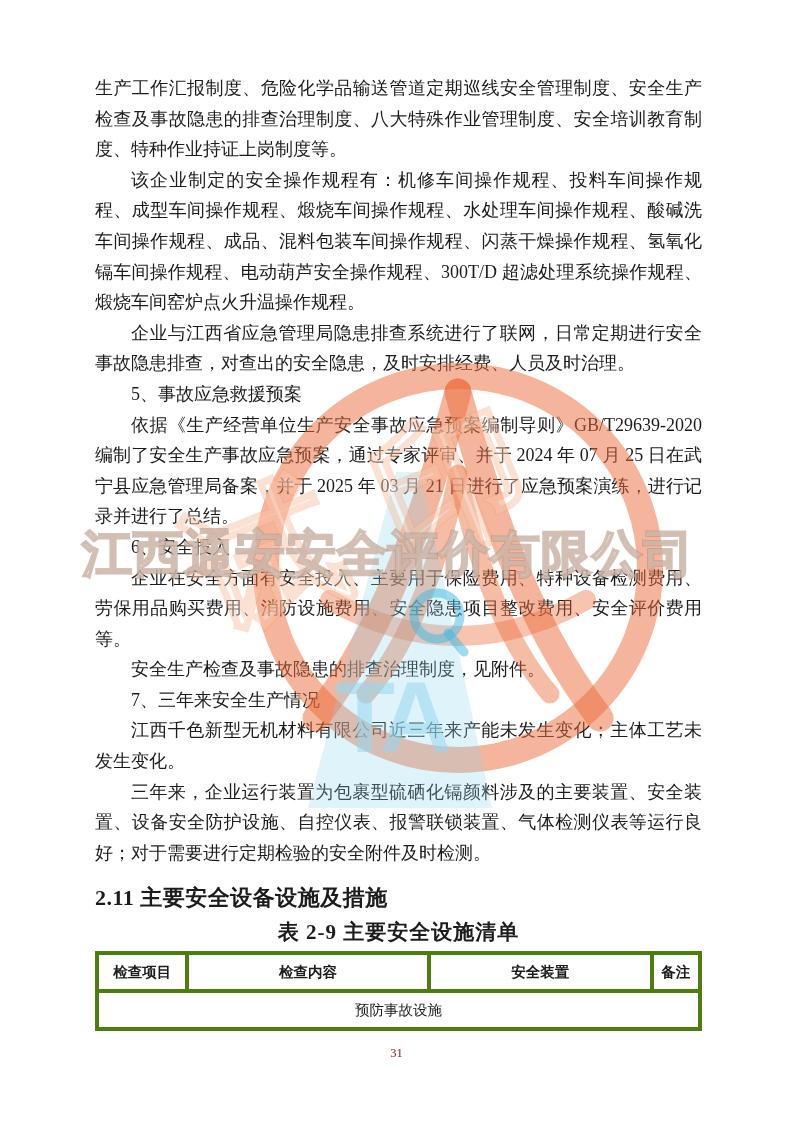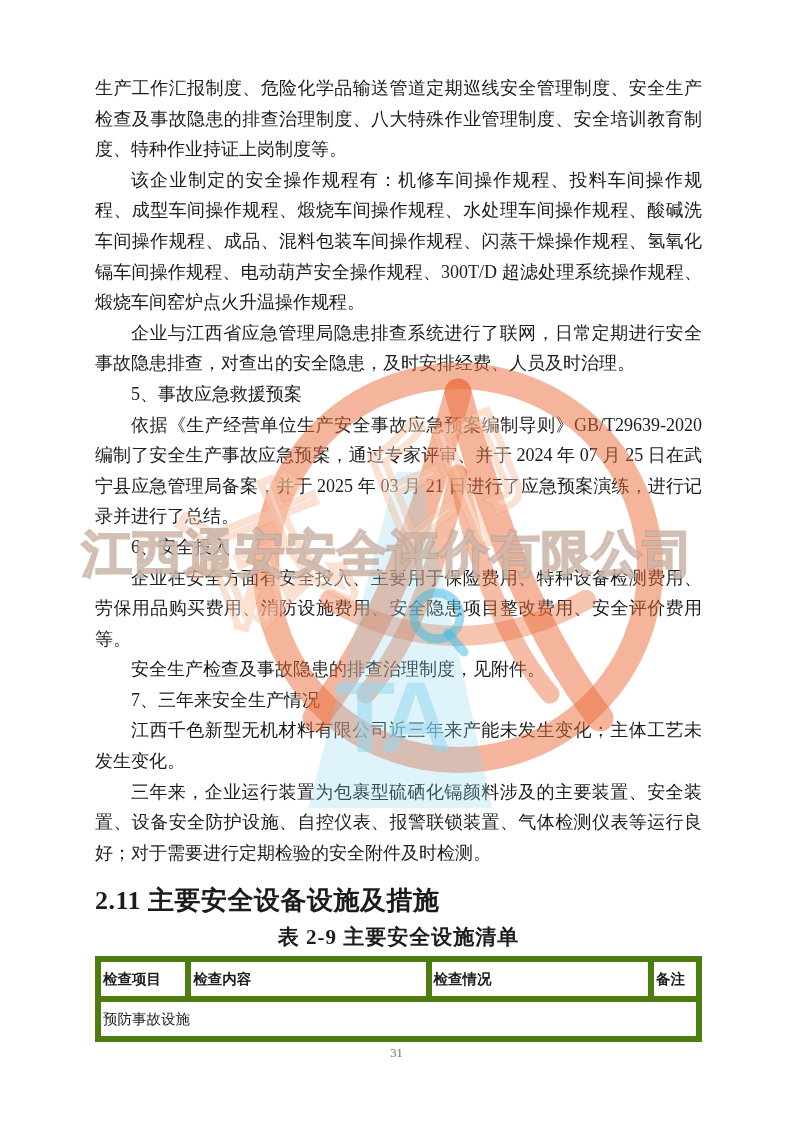"2.11 主要安全设备设施及措施" .section-heading { font-size: 26px -> 22px }
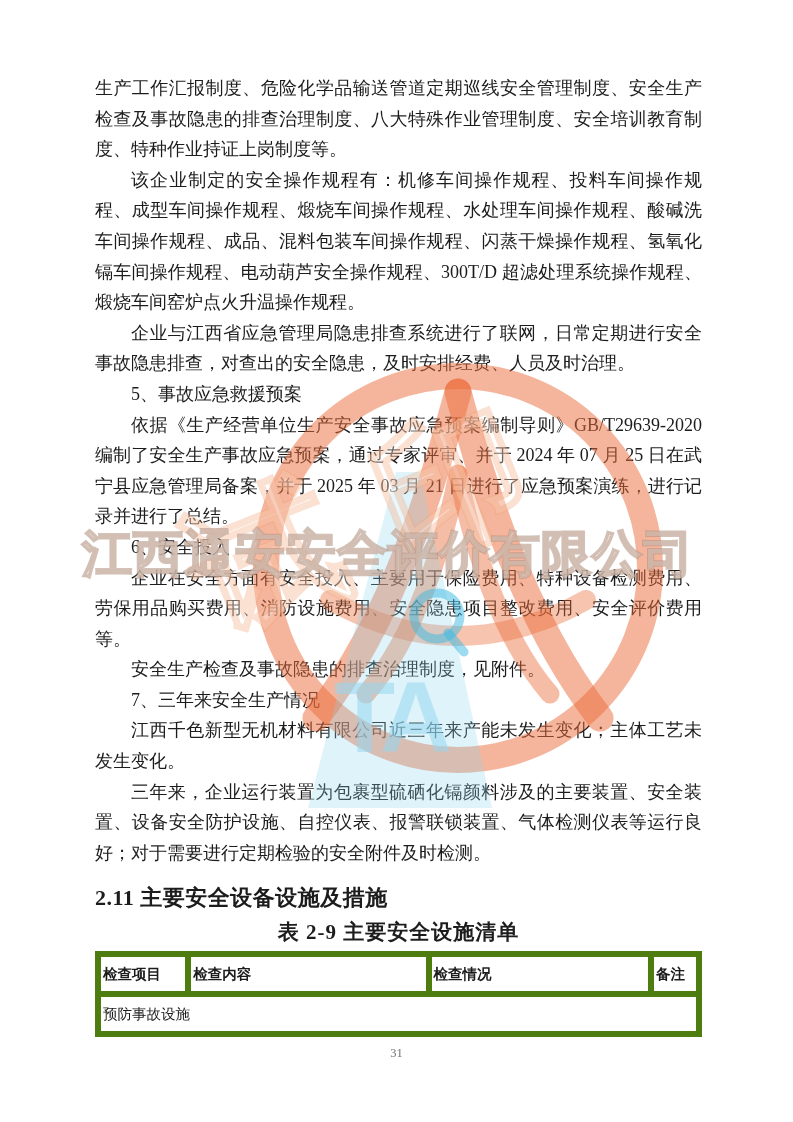"检查项目" table.check-table th,table.check-table td { border: 6px solid #4d7c0f -> 4px solid #4d7c0f; text-align: left -> center }
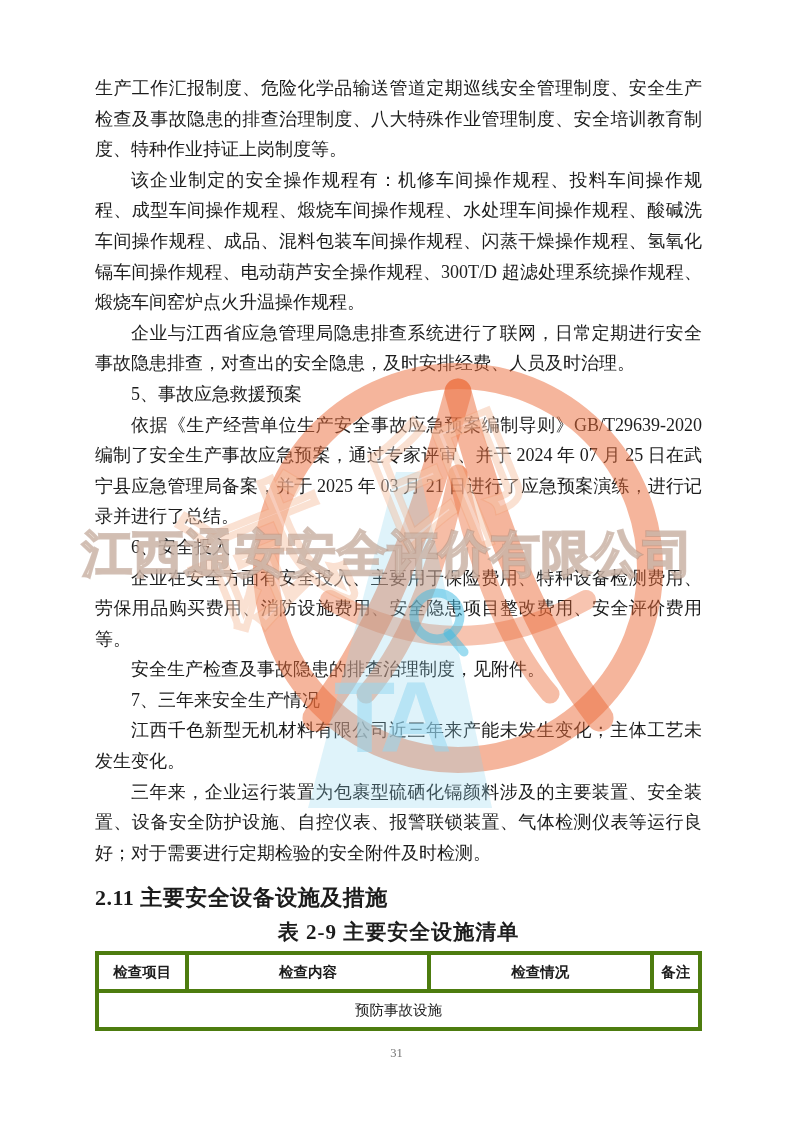"检查情况" th { text: 检查情况 -> 安全装置 }
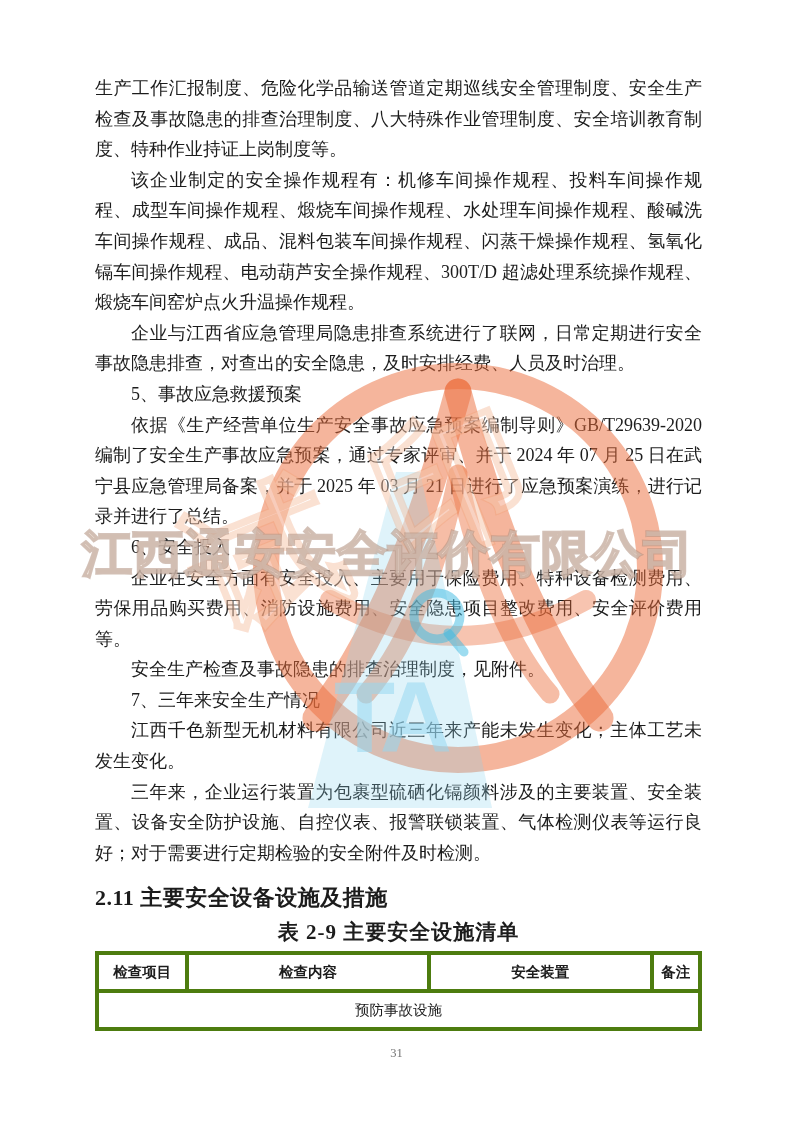"31" .page-footer { color: #737373 -> #7f1d1d }
